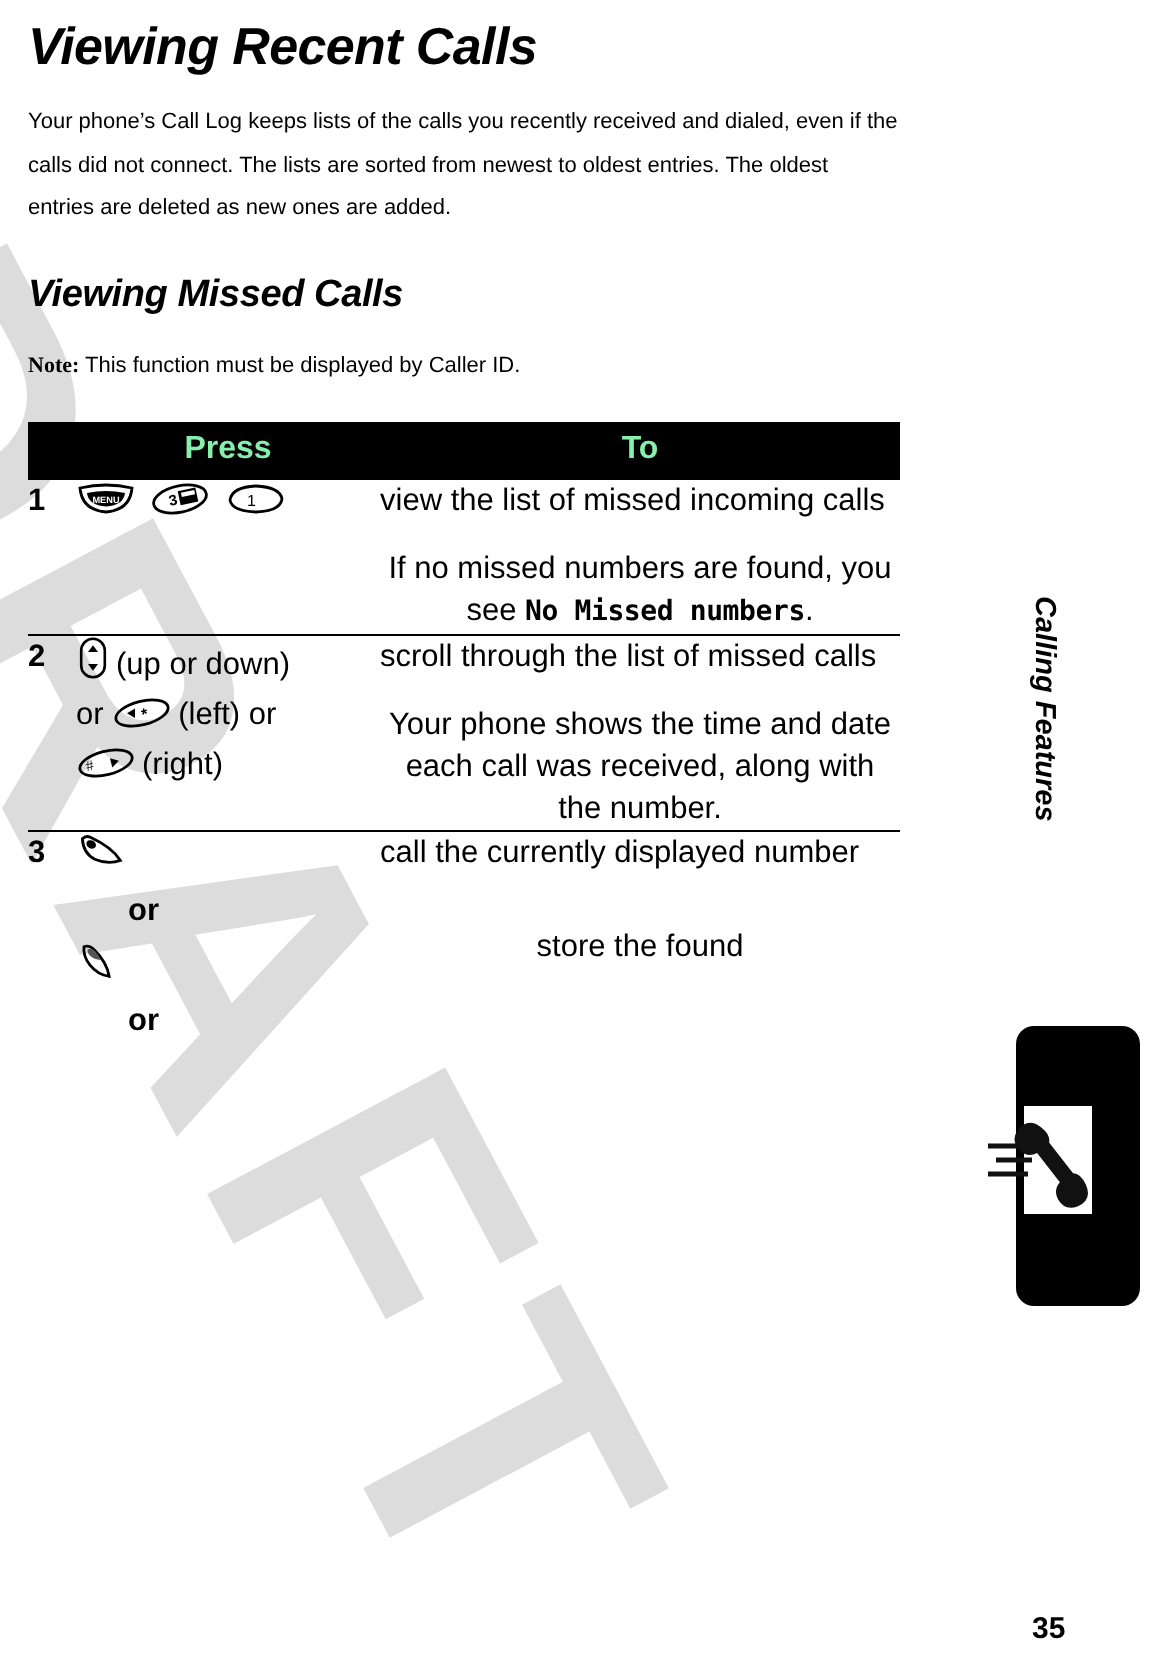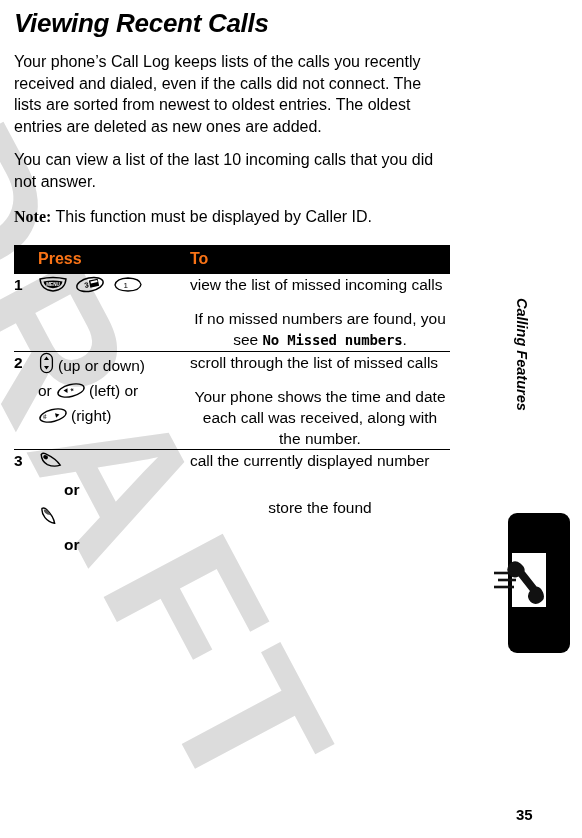"Your phone’s Call Log keeps" p.body-text { font-size: 16px -> 11px }
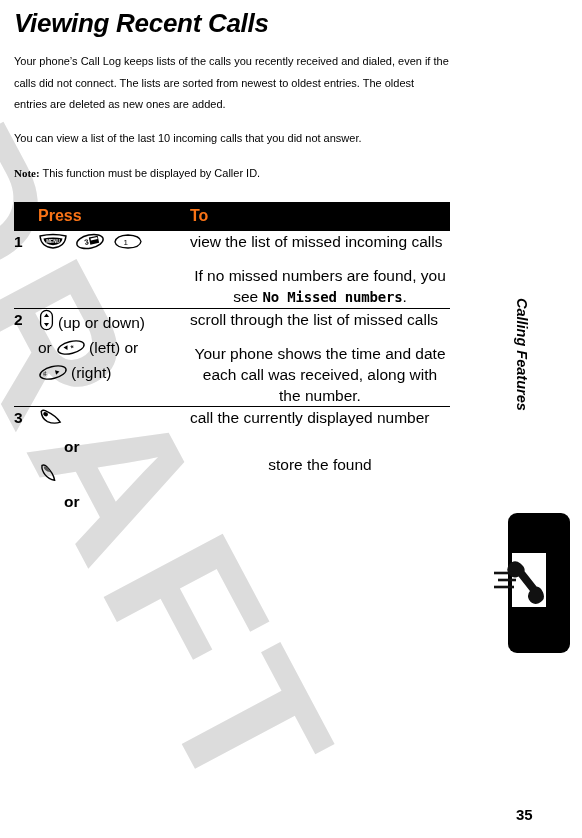"Viewing Missed Calls" h2.section-title { html: none -> <h2>Viewing Missed Calls</h2> }
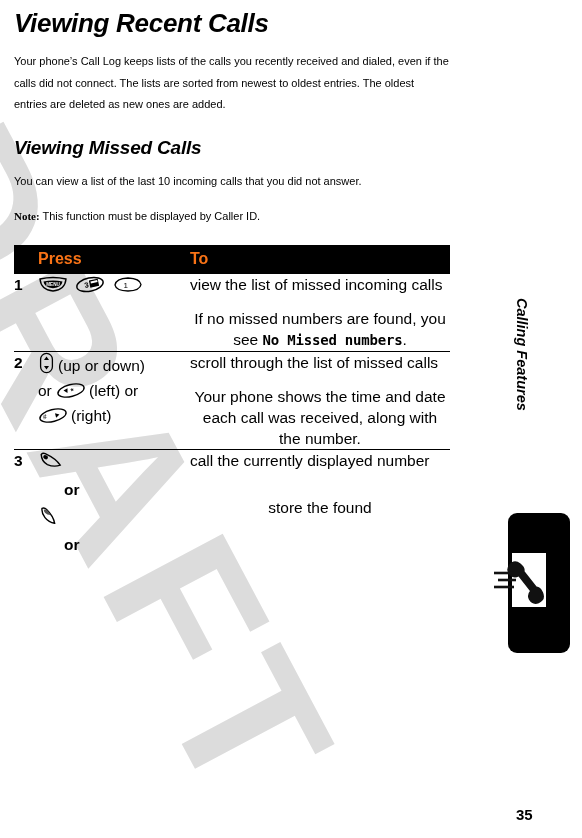"You can view a list" p.body-text { html: <p>You can view a list of the last 10 incoming calls that you did not answer.</p> -> none }
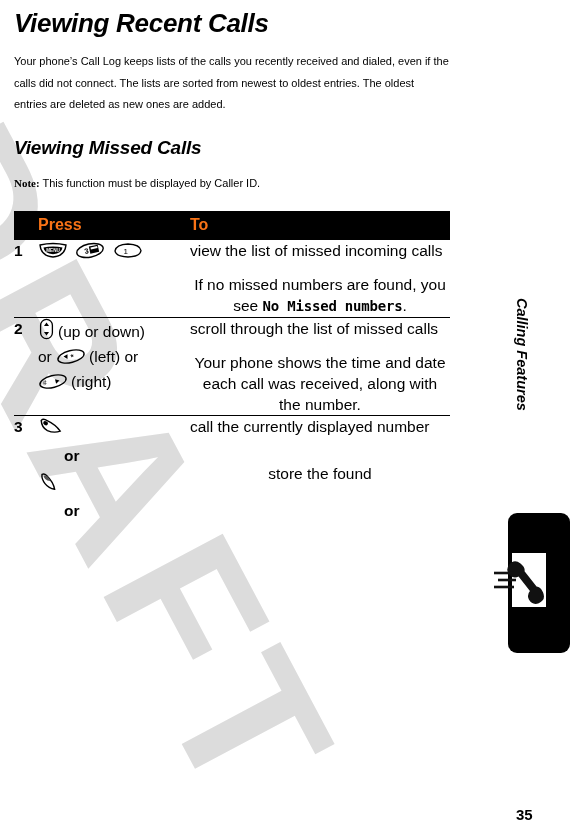"Press" table.proc th { color: #f97316 -> #86efac; text-align: left -> center }
